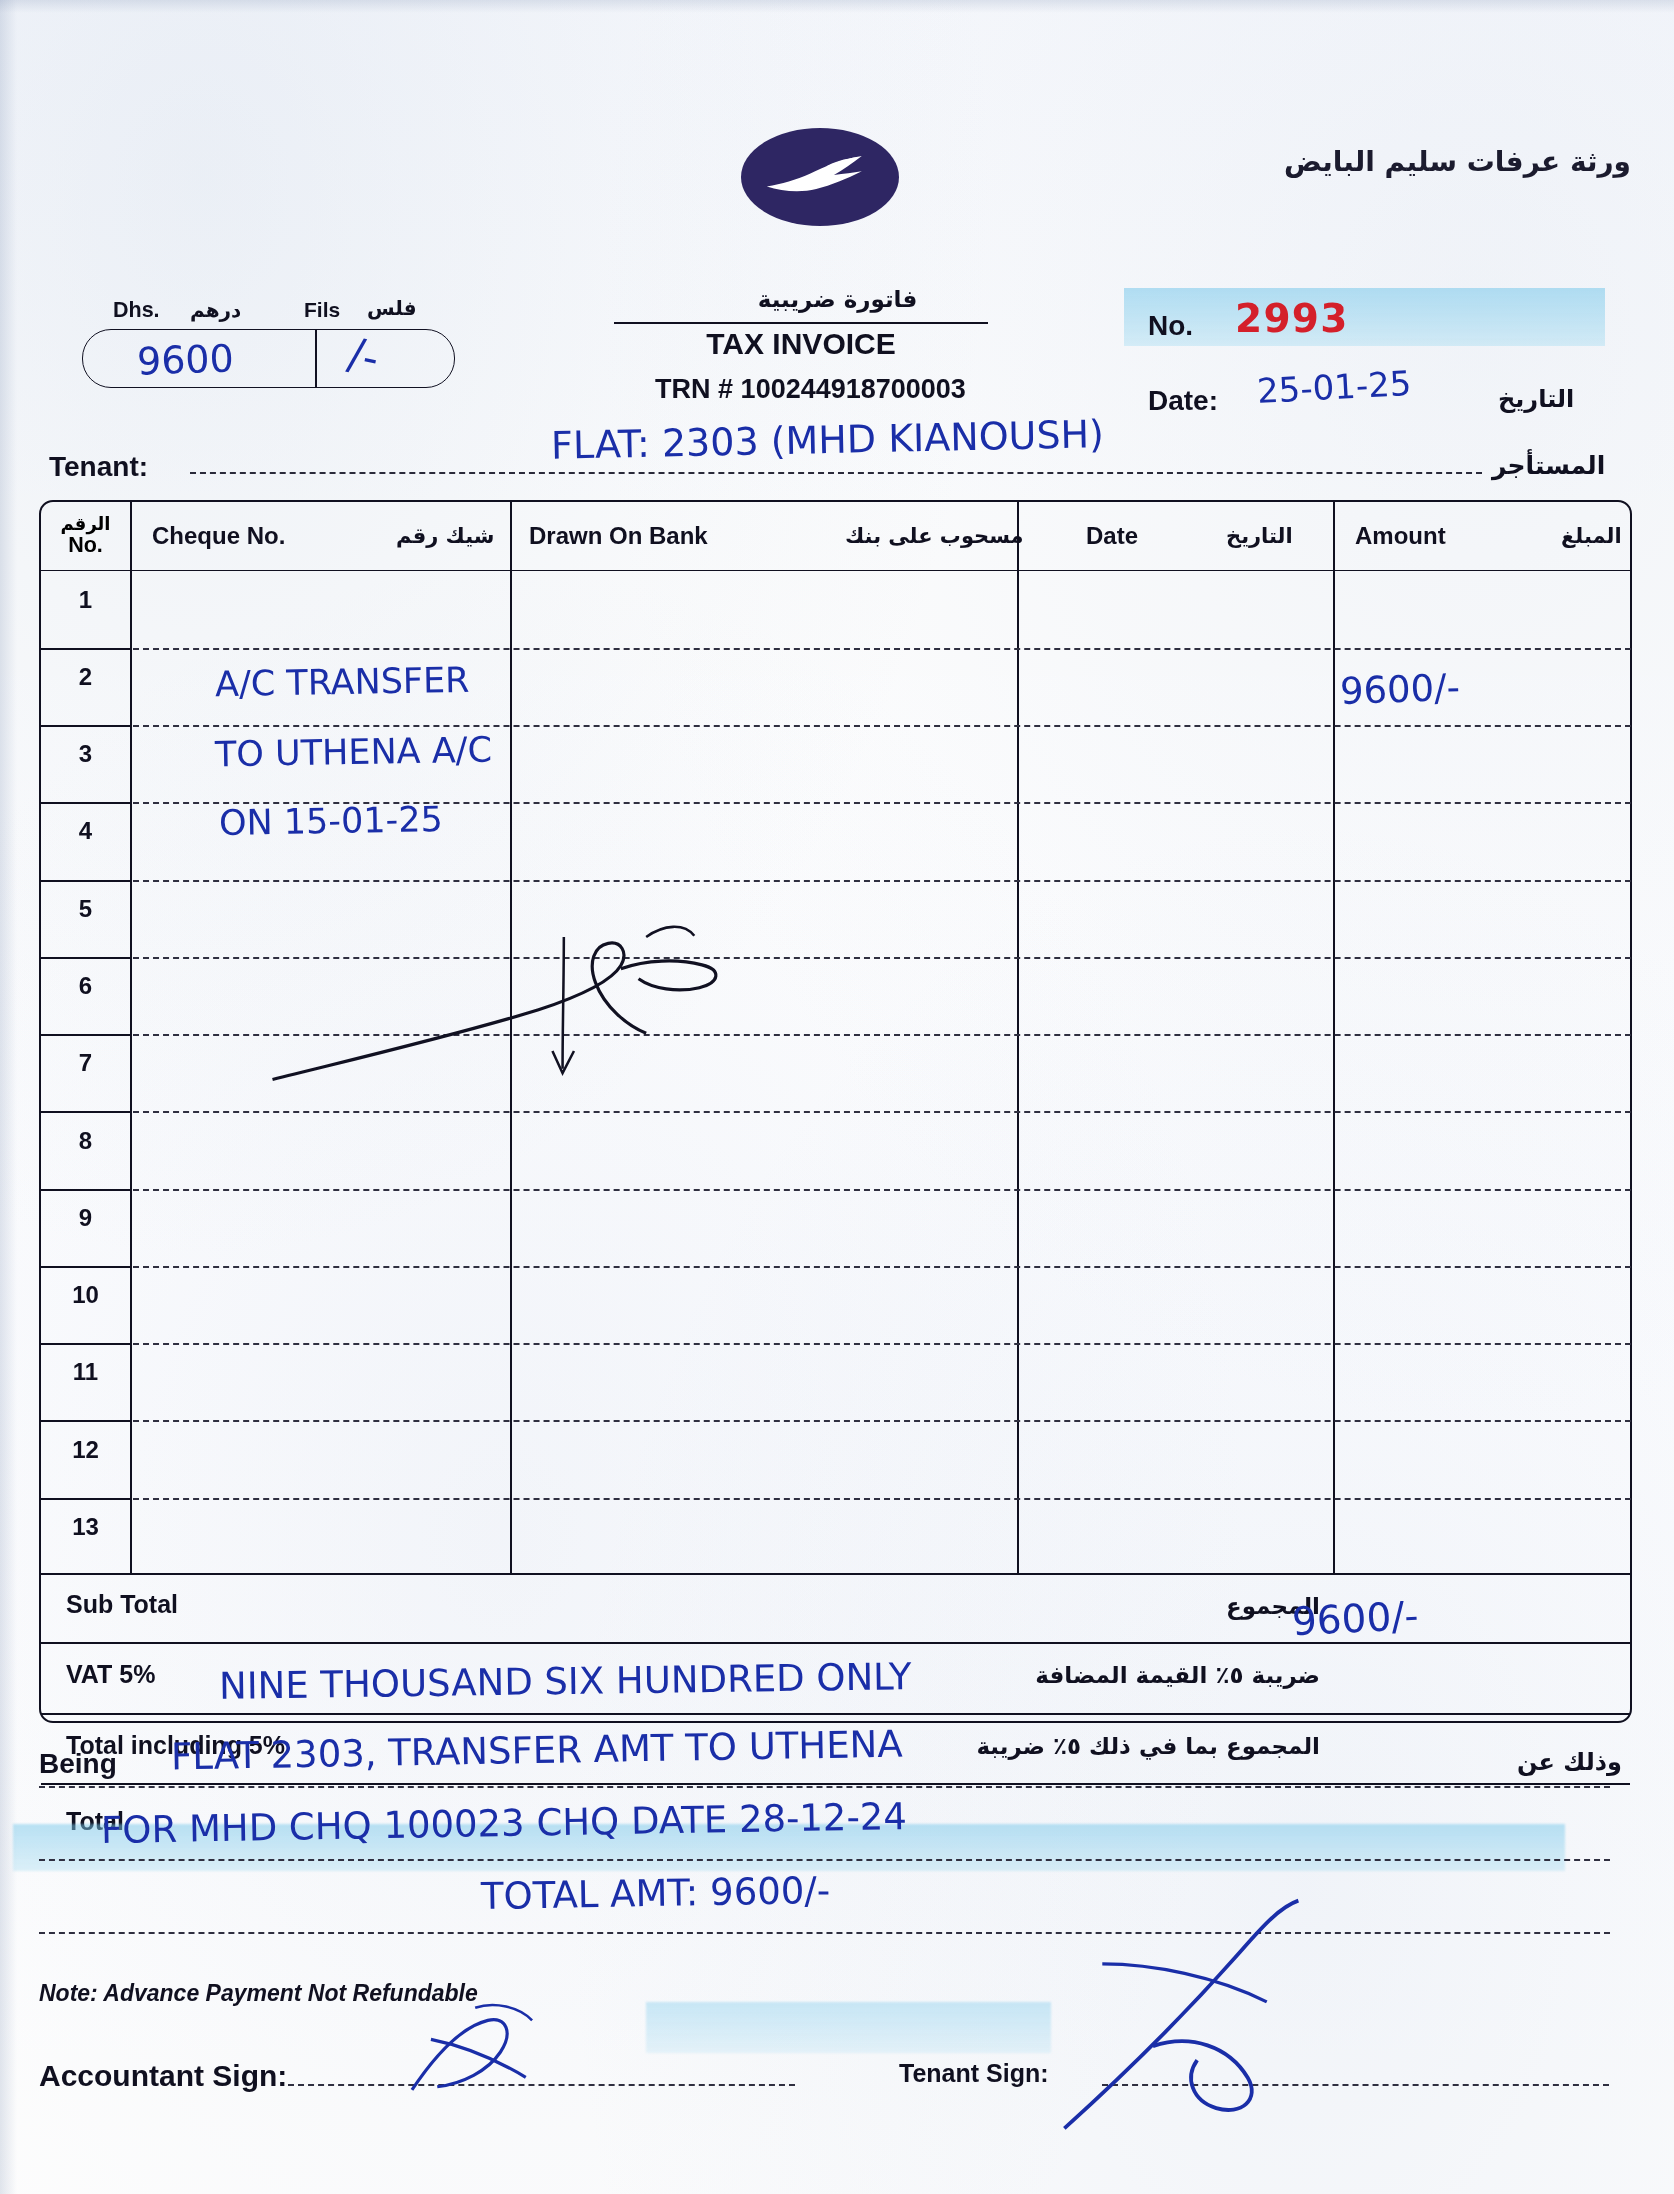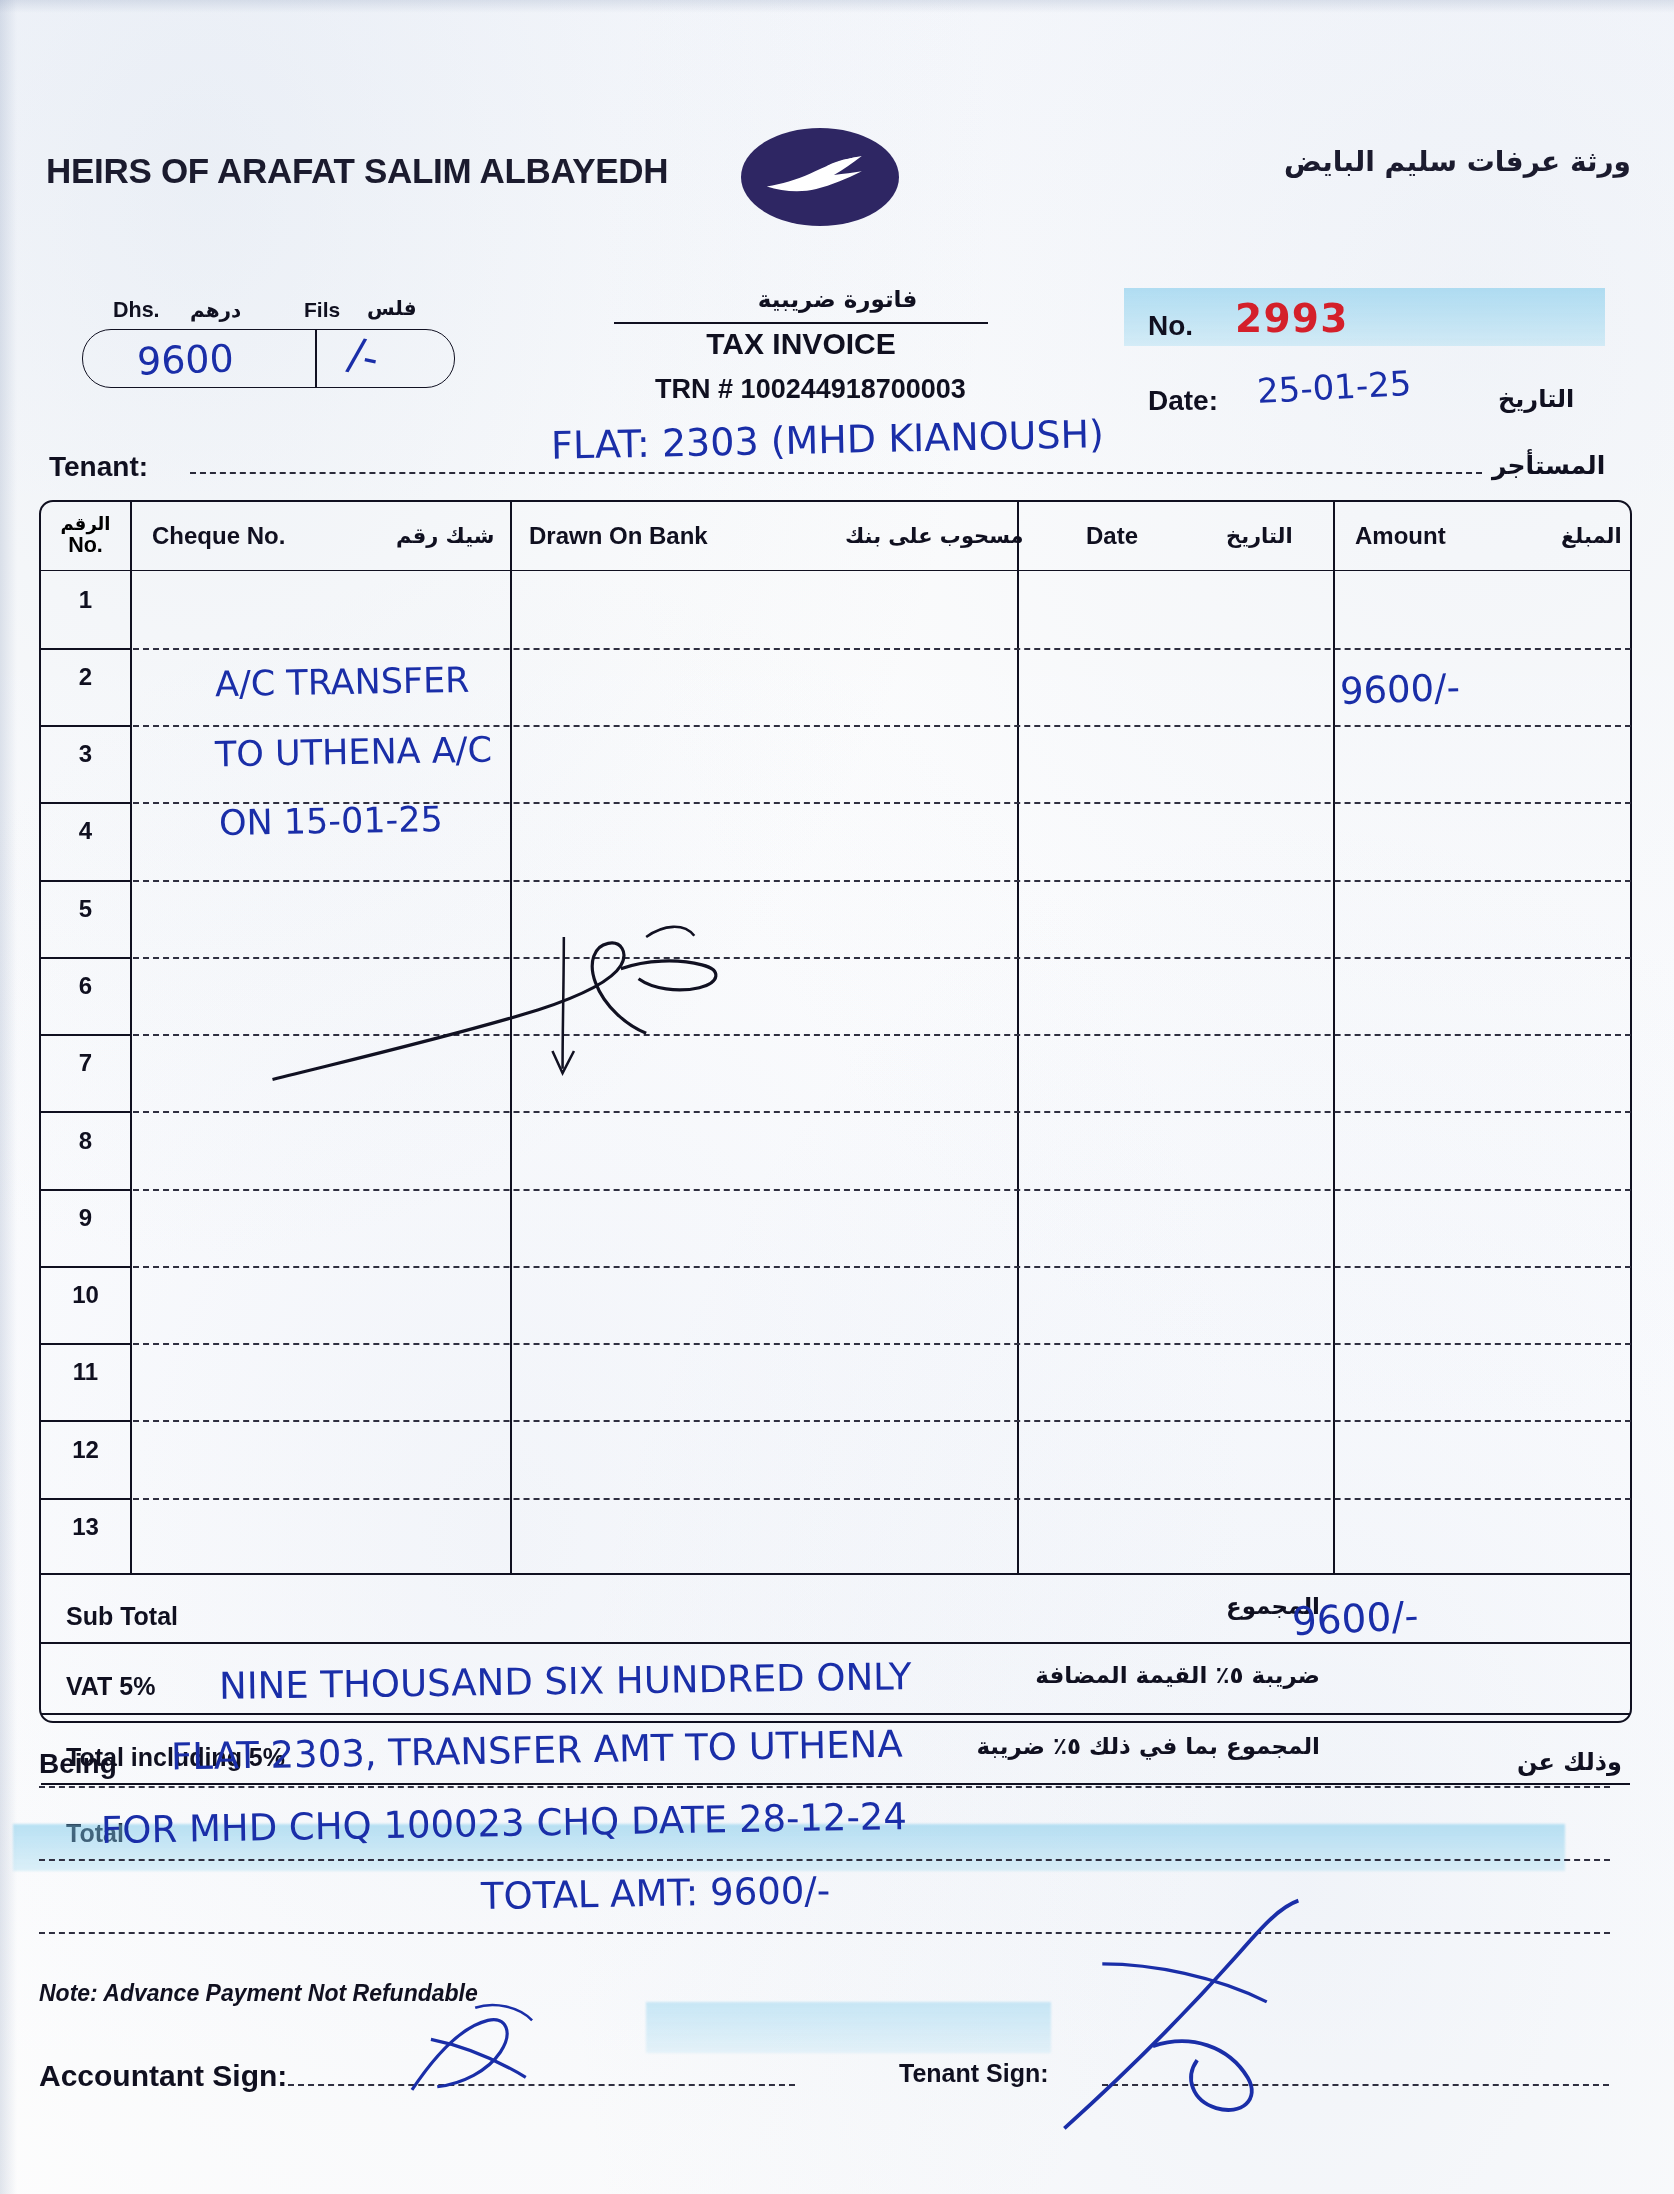"HEIRS OF ARAFAT SALIM ALBAYEDH" div.company-en { html: <div>HEIRS OF ARAFAT SALIM ALBAYEDH</div> -> none }
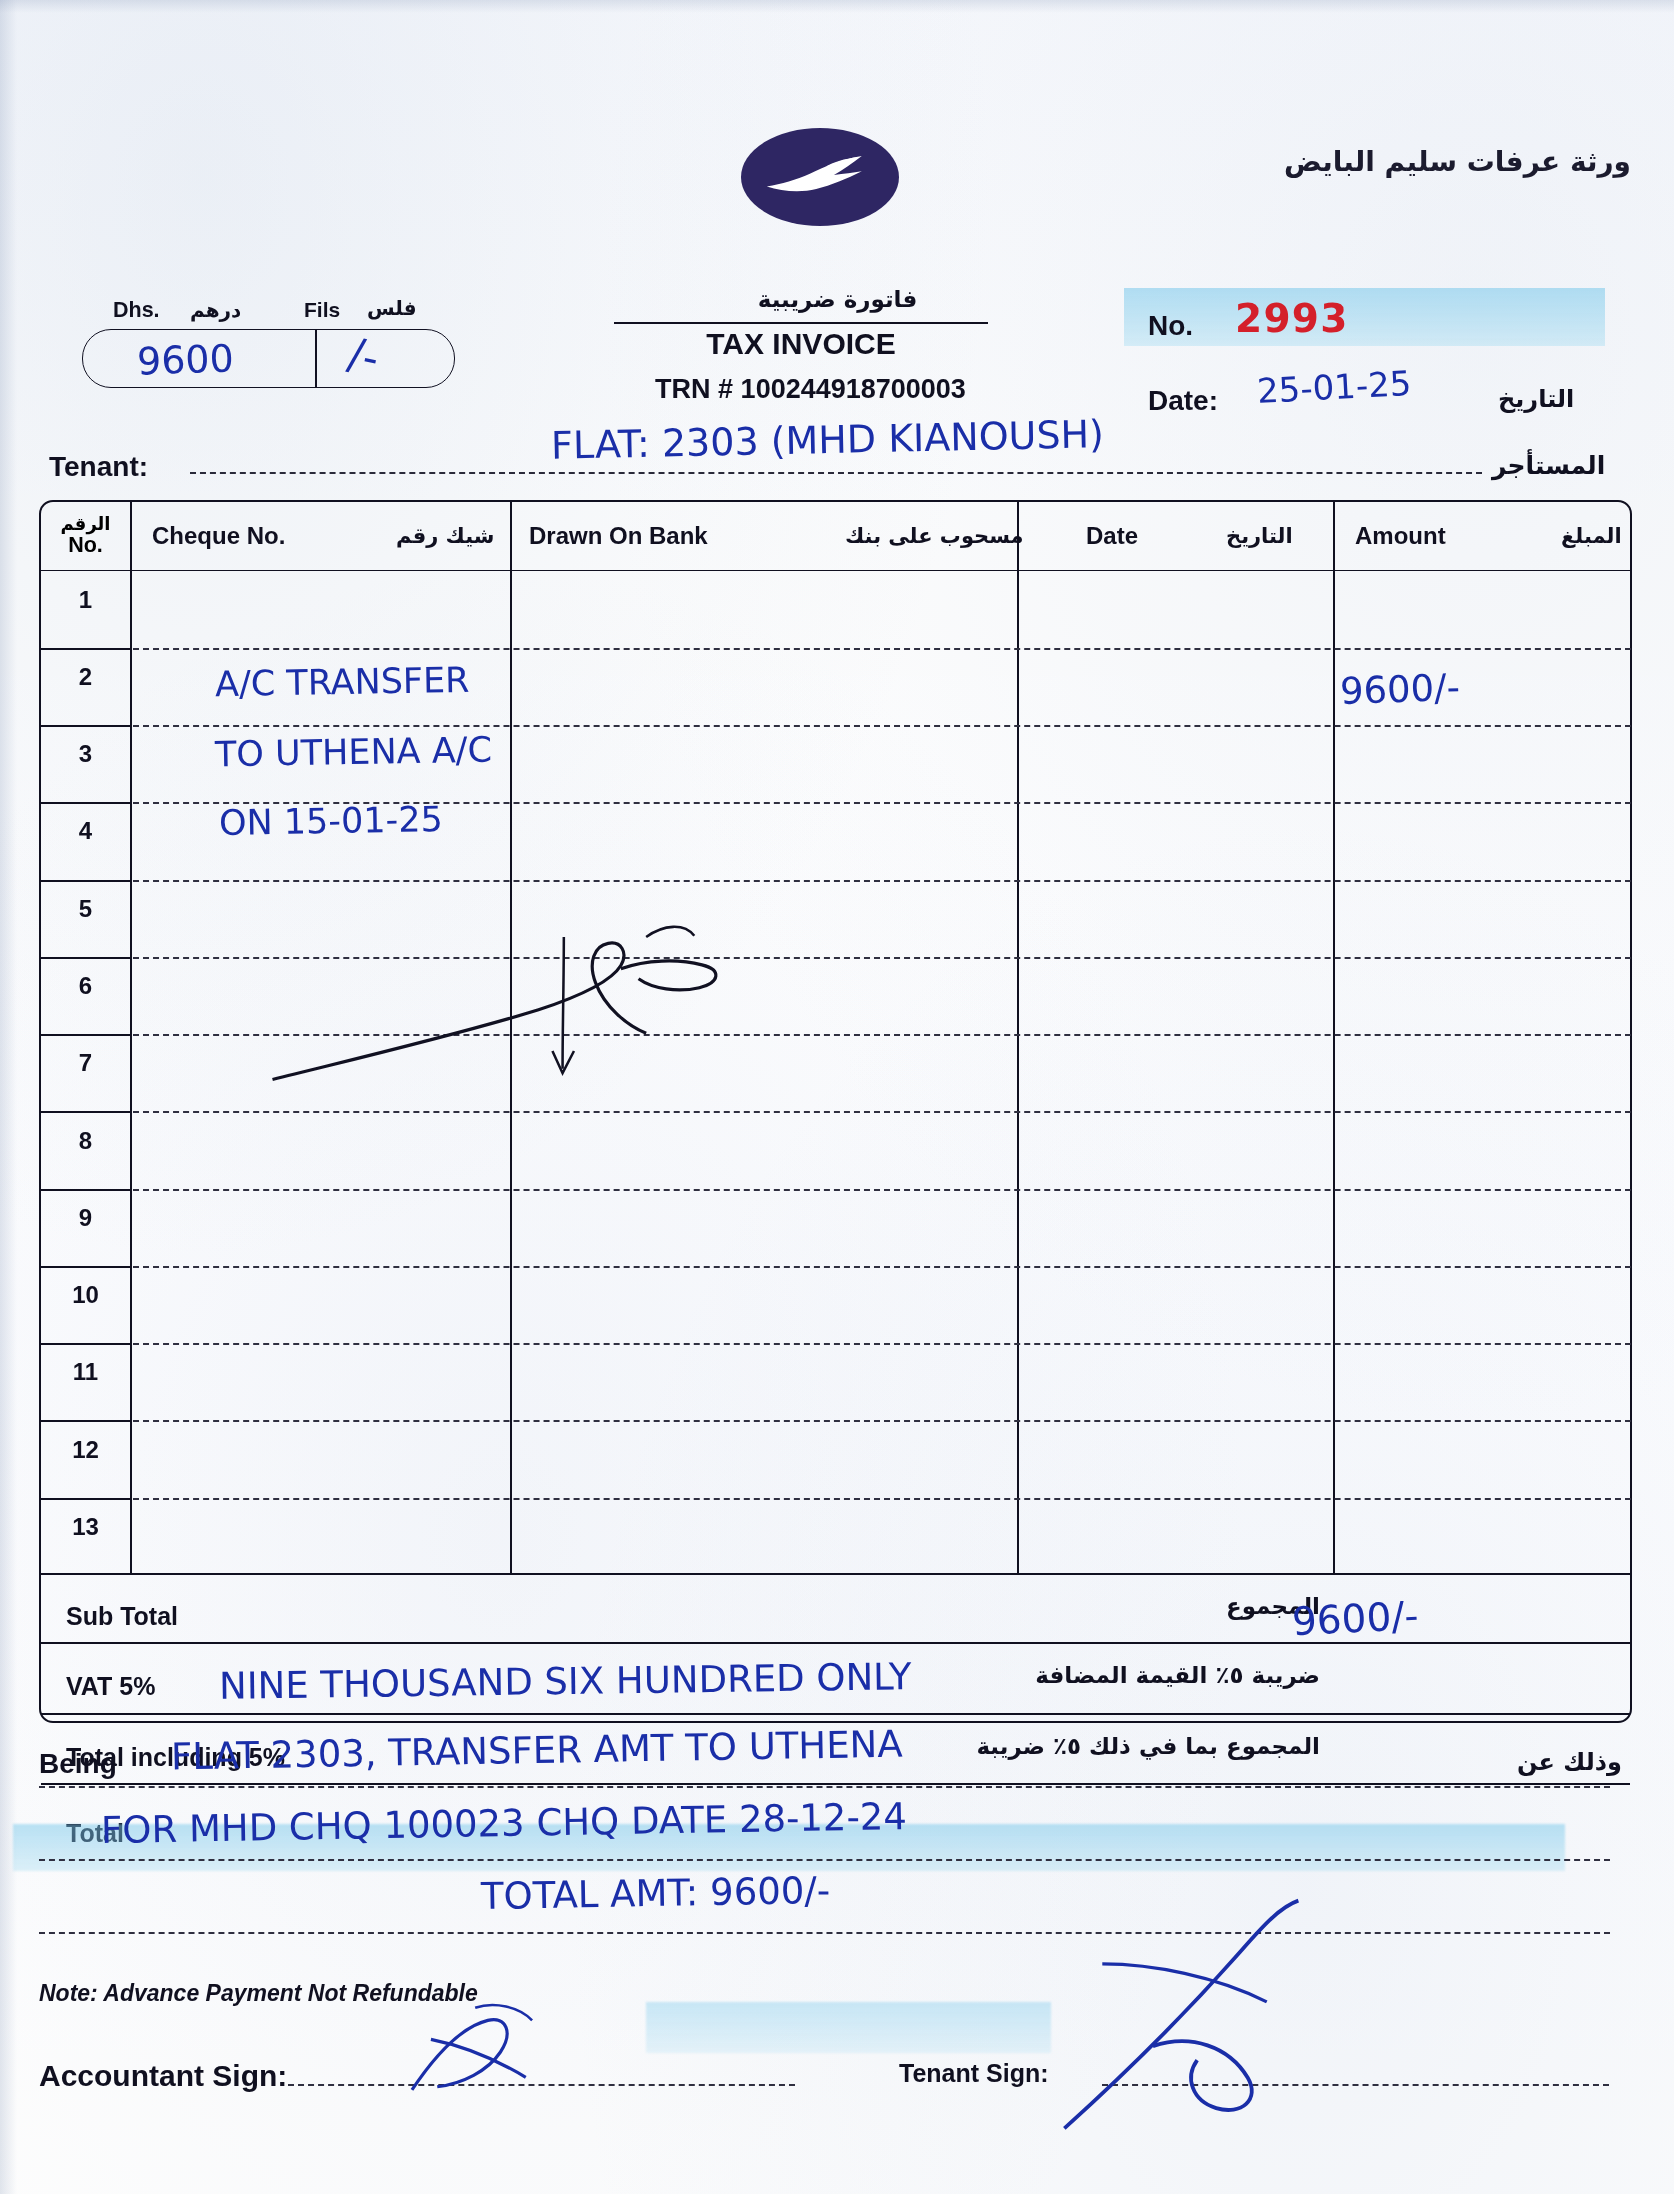"Sub Total" .tot-label { margin-top: 12px -> none }
